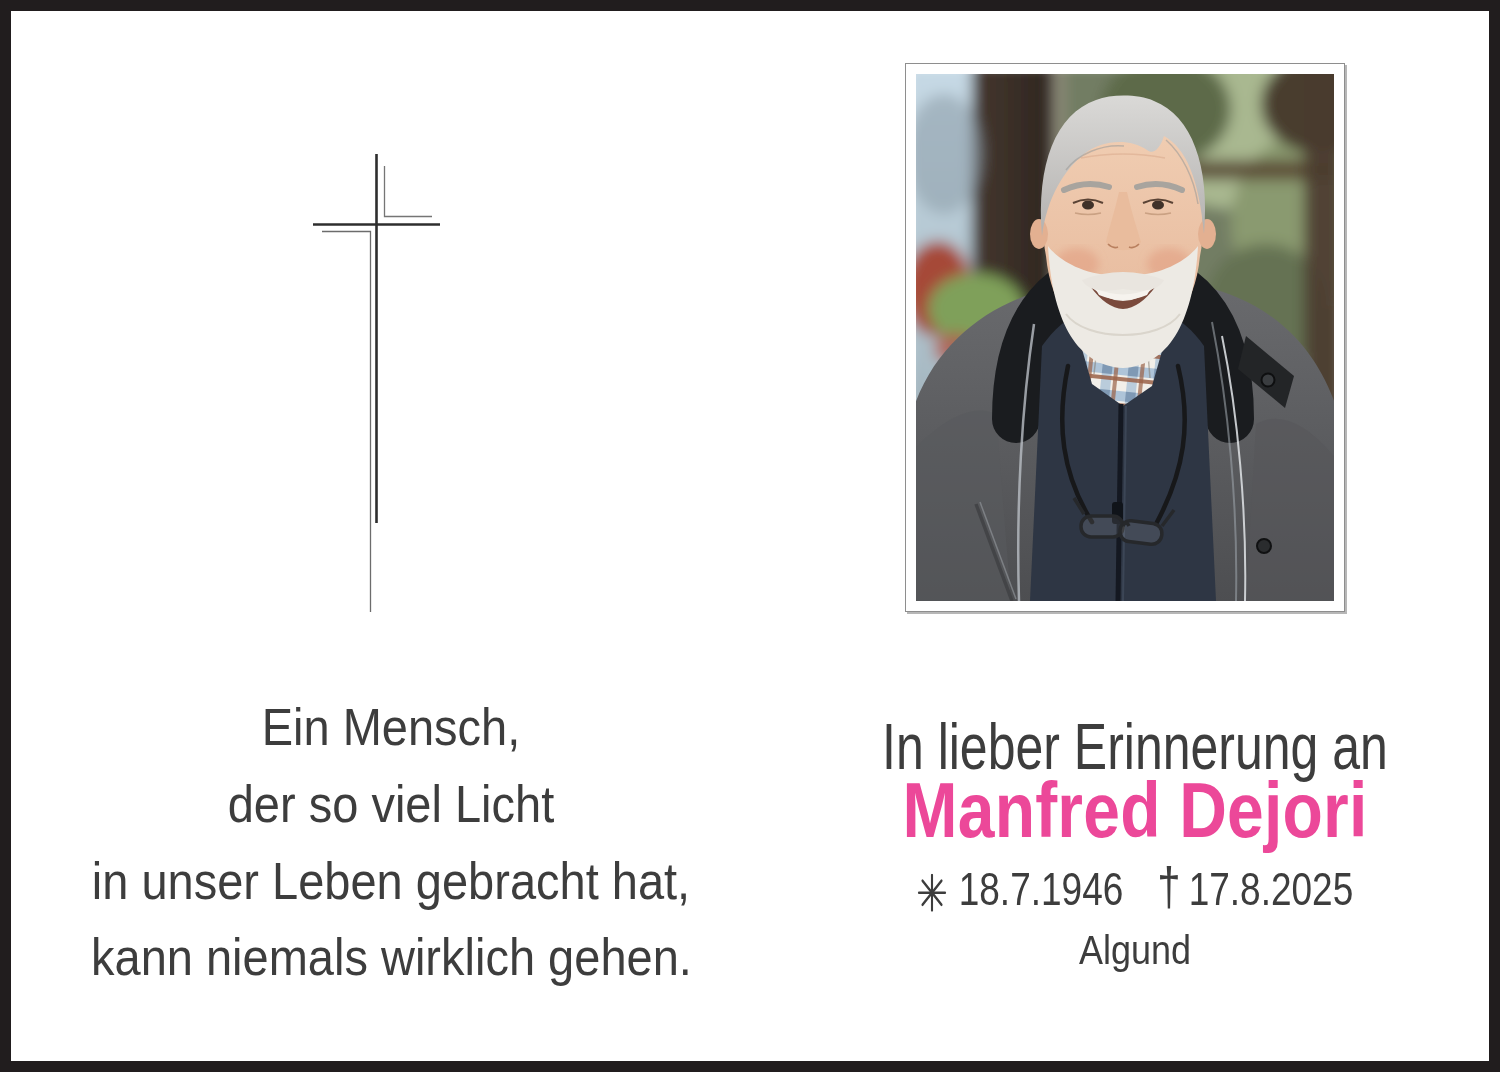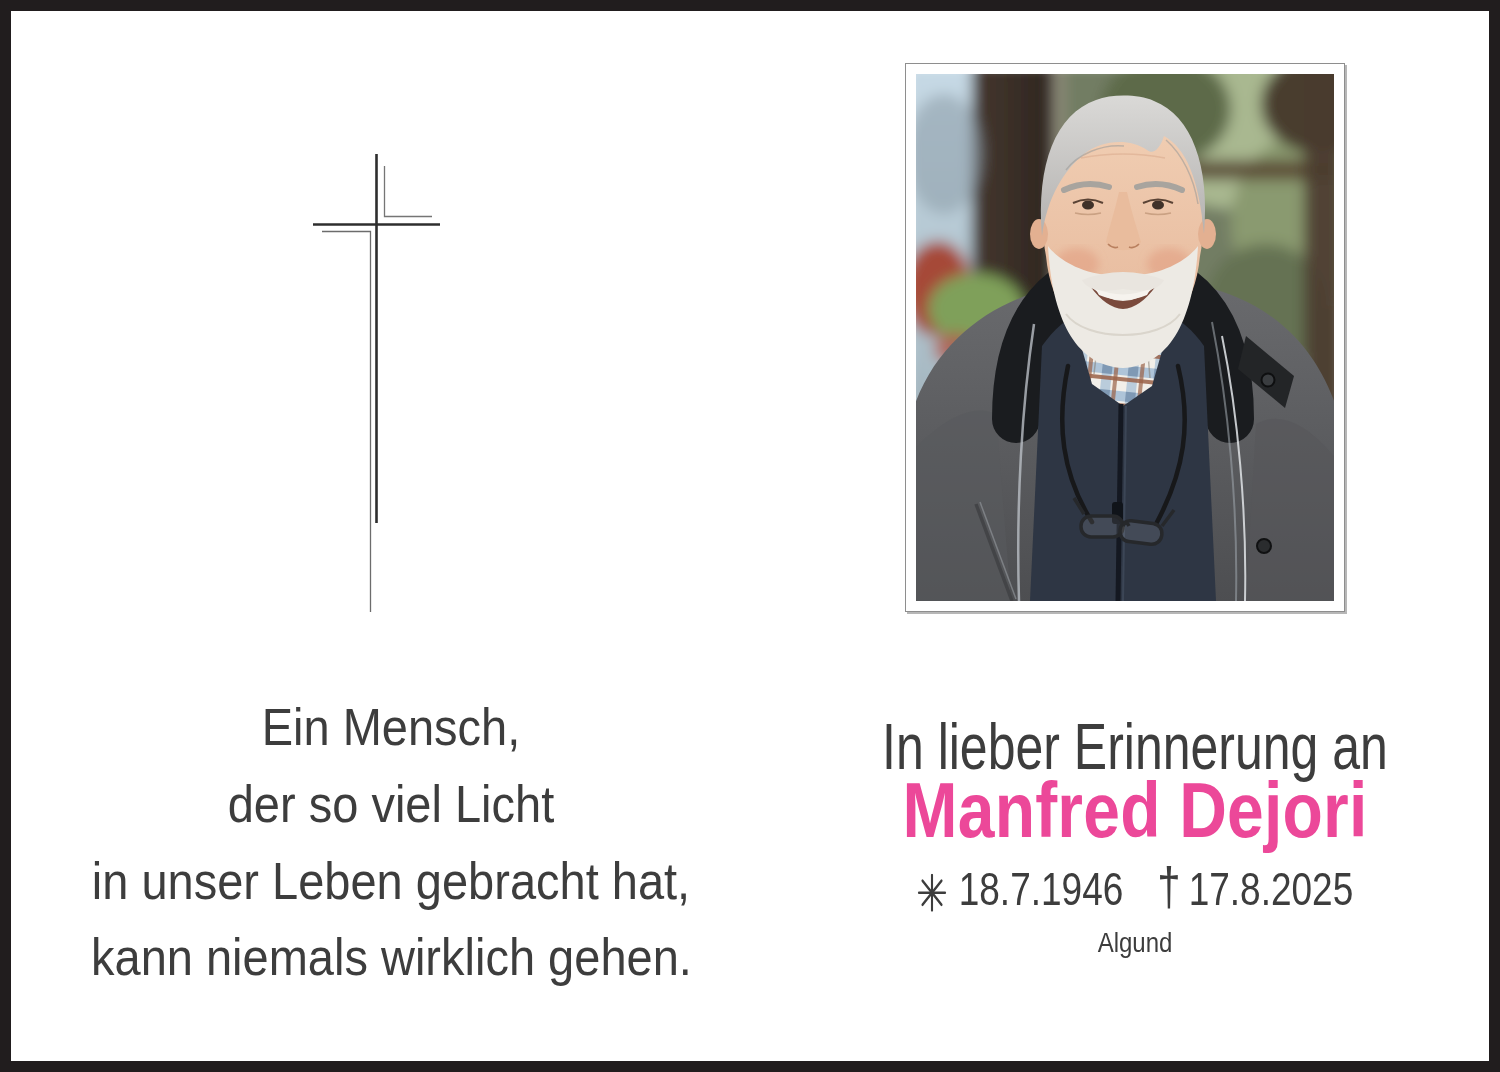"Algund" .place { font-size: 24px -> 36px }
